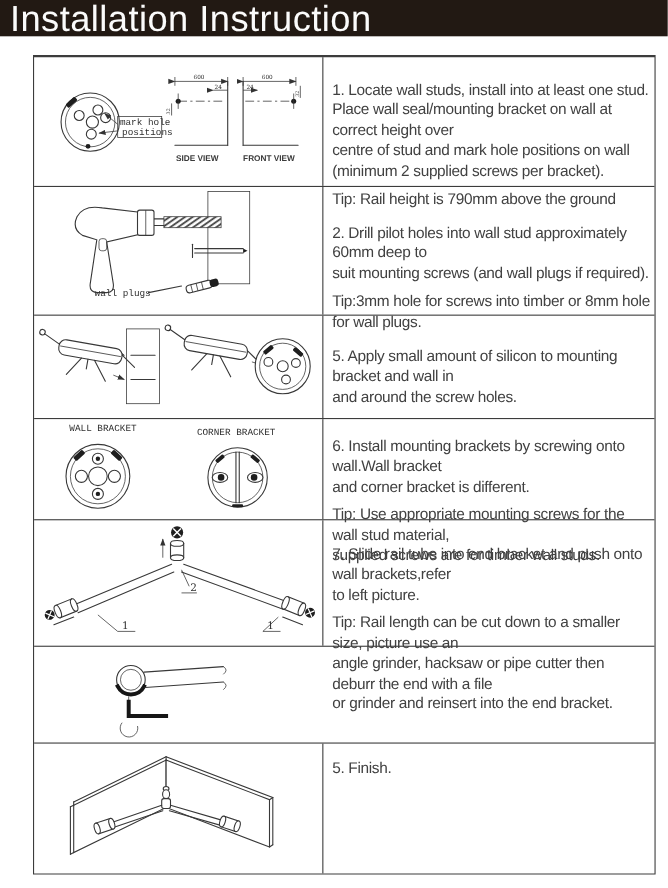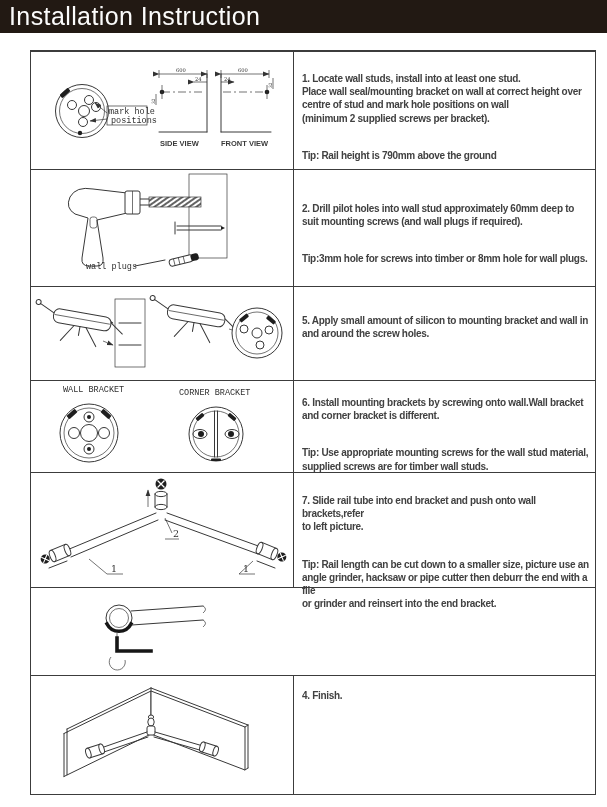"Installation Instruction" .titlebar { font-size: 25px -> 33px }
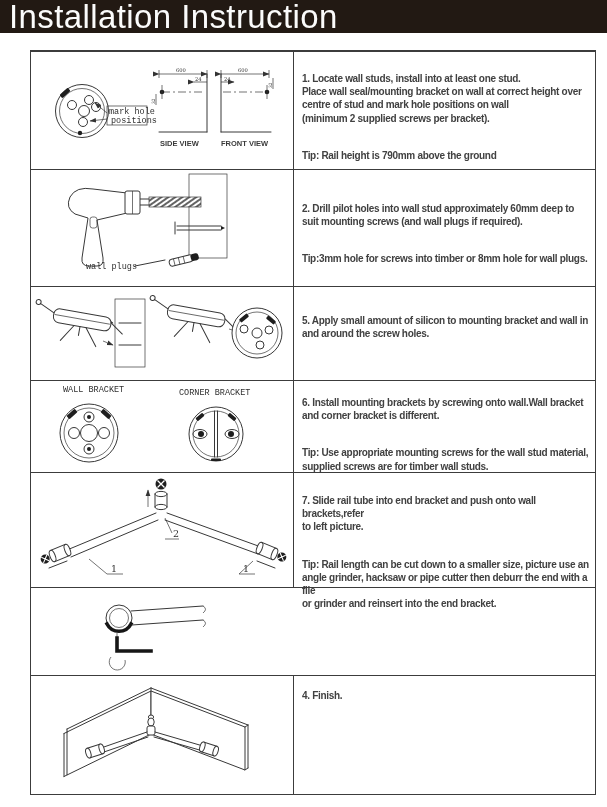"1. Locate wall studs, install" .txt { font-size: 10px -> 14px; font-weight: bold -> normal }
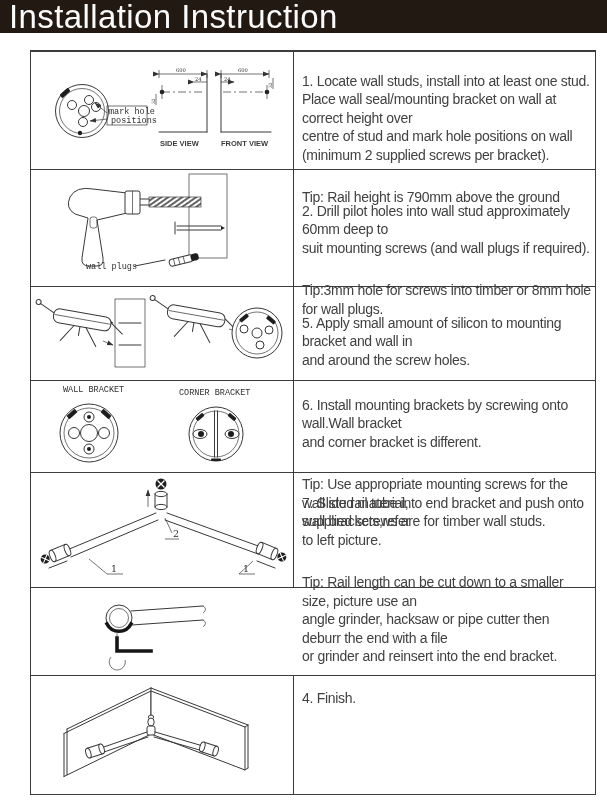"Tip: Rail height is 790mm" .txt p.tip { margin-top: 24px -> 7px }
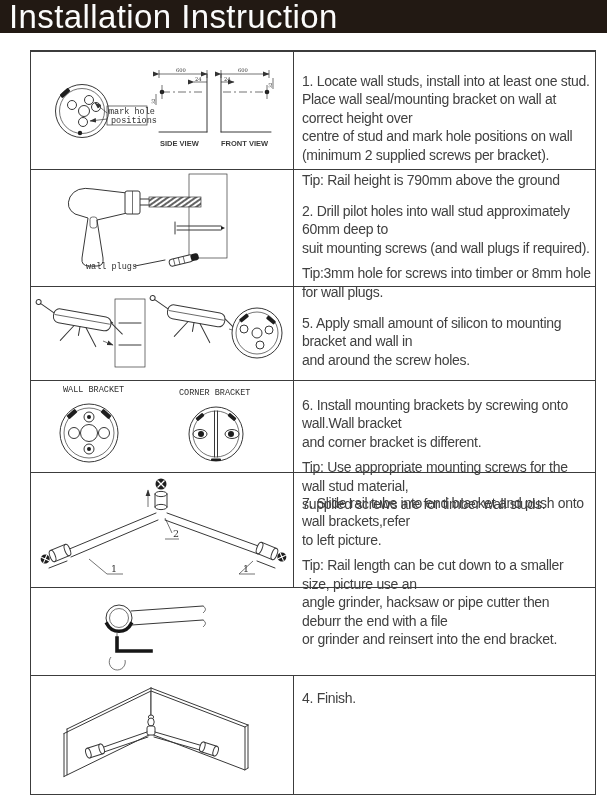"4. Finish." p.main { text: 4 -> 5 }
